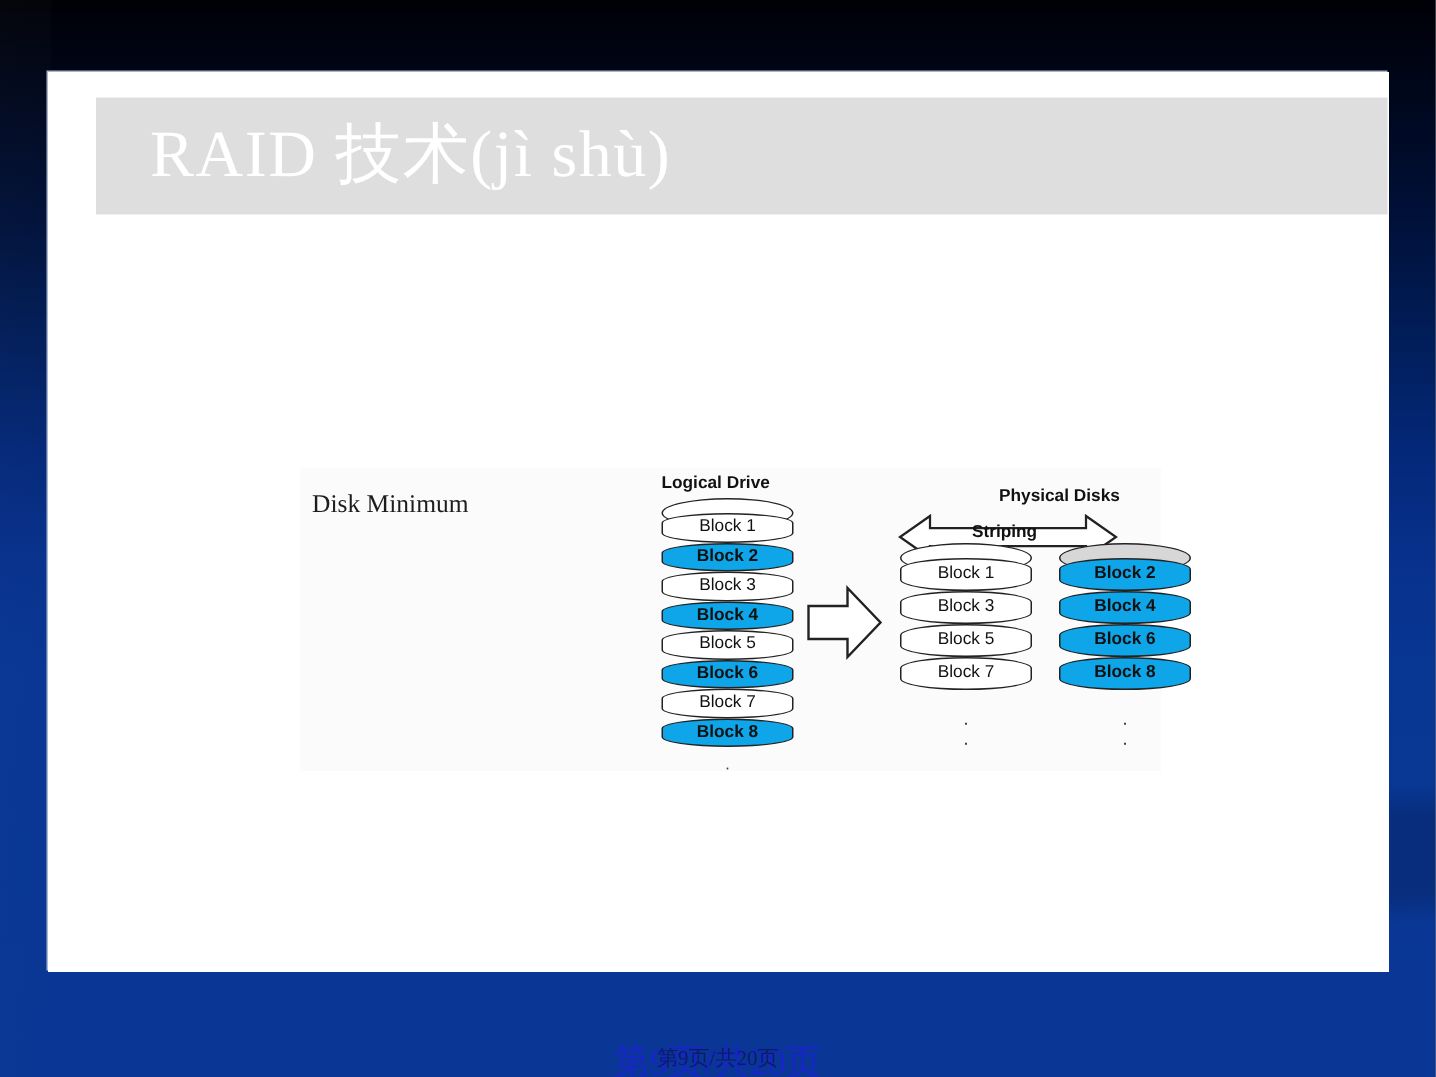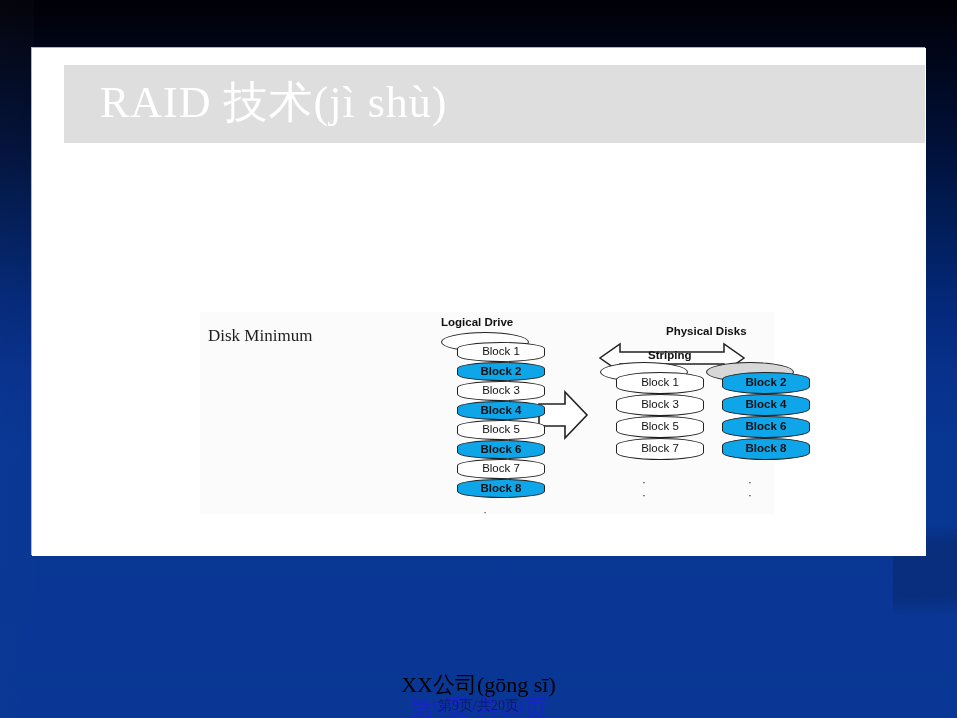"RAID 技术(jì shù)" #card { height: 508px -> 600px }
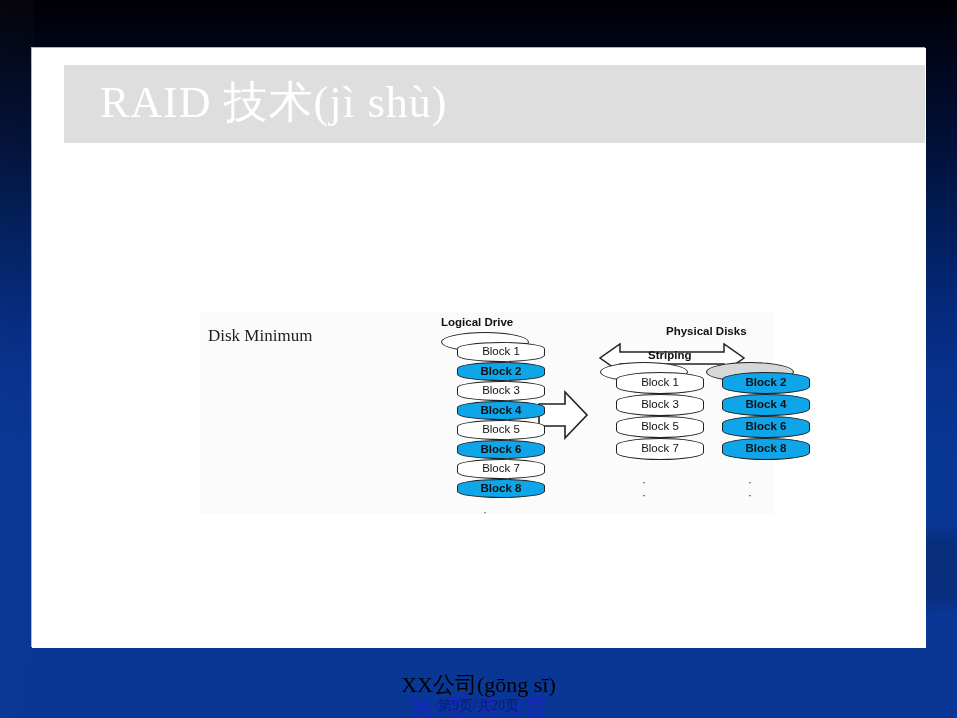"Block 1" .slab { margin-left: 16px -> none }
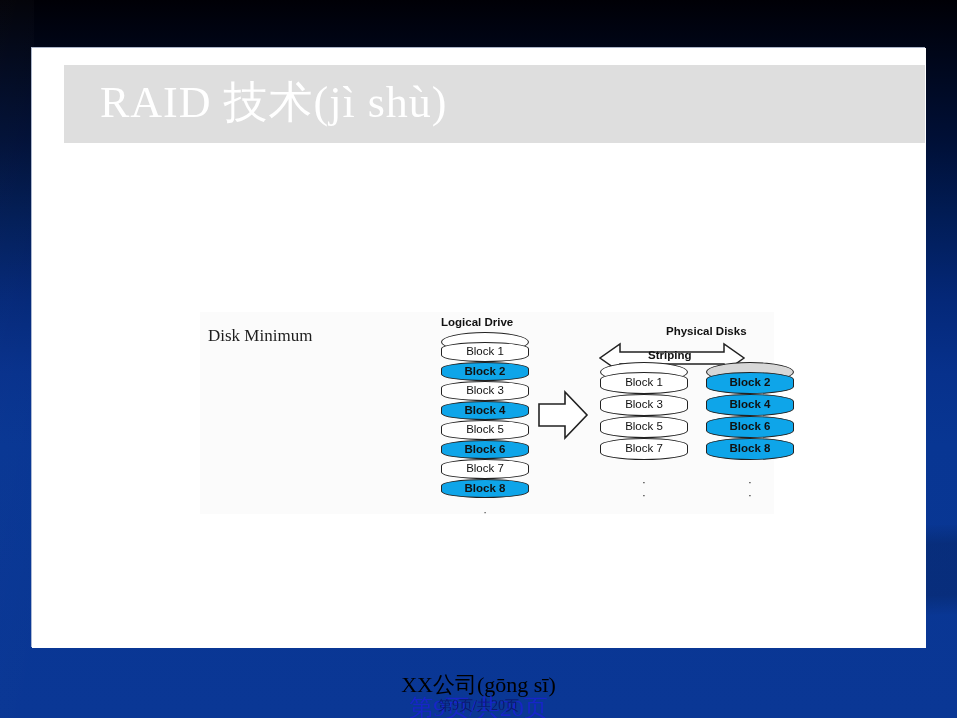"XX公司(gōng sī)" div { html: <div>XX公司(gōng sī)</div> -> none }
